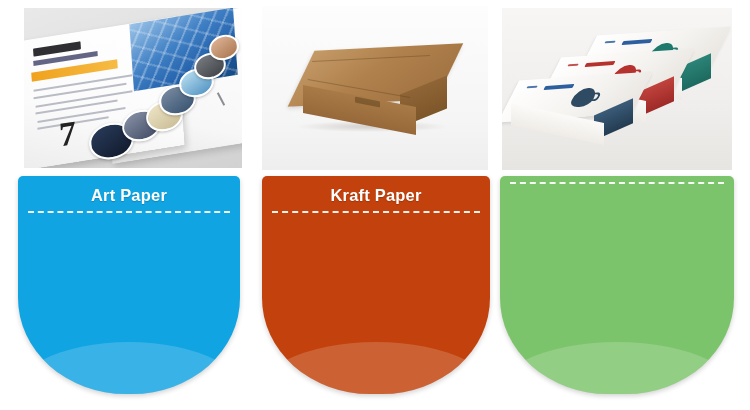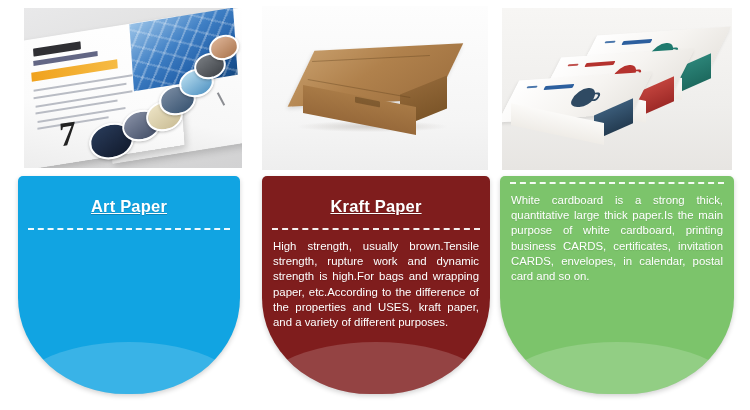"Art Paper" .card-title { margin: 12px -> 1px; text-decoration: underline -> none }
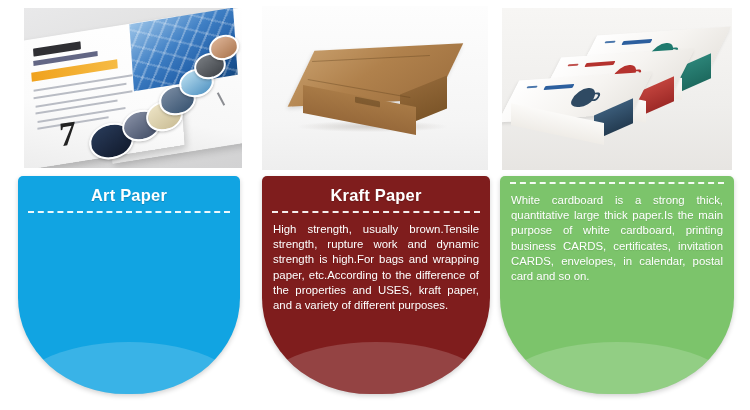"Kraft Paper" div.card { background: #7f1d1d -> #c2410c }
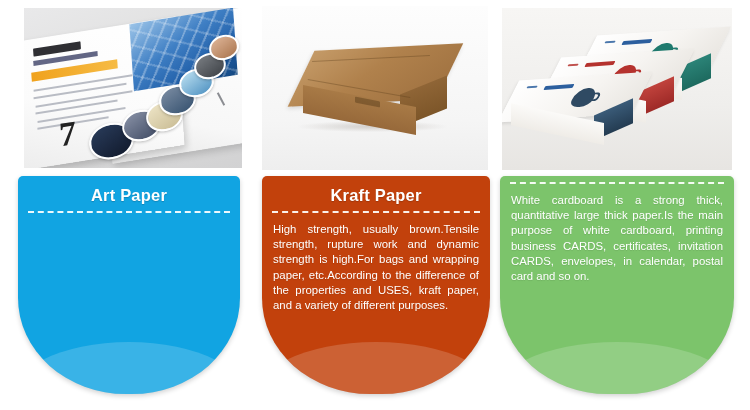"White cardboard is a strong" p.card-body { html: <p>White cardboard is a strong thick, quantitative large thick paper.Is the main purpose of white cardboard, printing business CARDS, certificates, invitation CARDS, envelopes, in calendar, postal card and so on.</p> -> none }
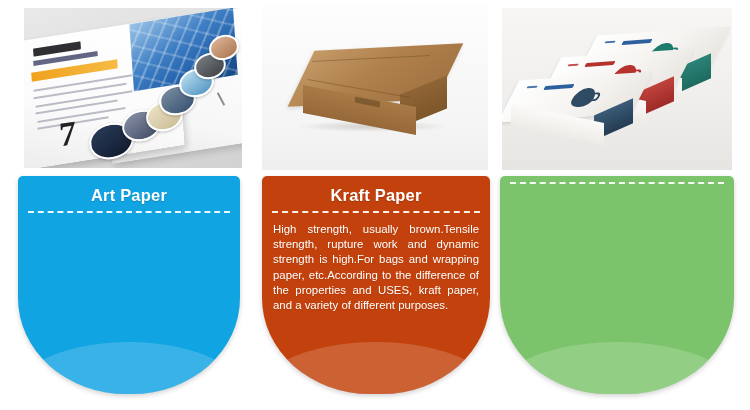"High strength, usually brown.Tensile" p.card-body { html: <p>High strength, usually brown.Tensile strength, rupture work and dynamic strength is high.For bags and wrapping paper, etc.According to the difference of the properties and USES, kraft paper, and a variety of different purposes.</p> -> none }
